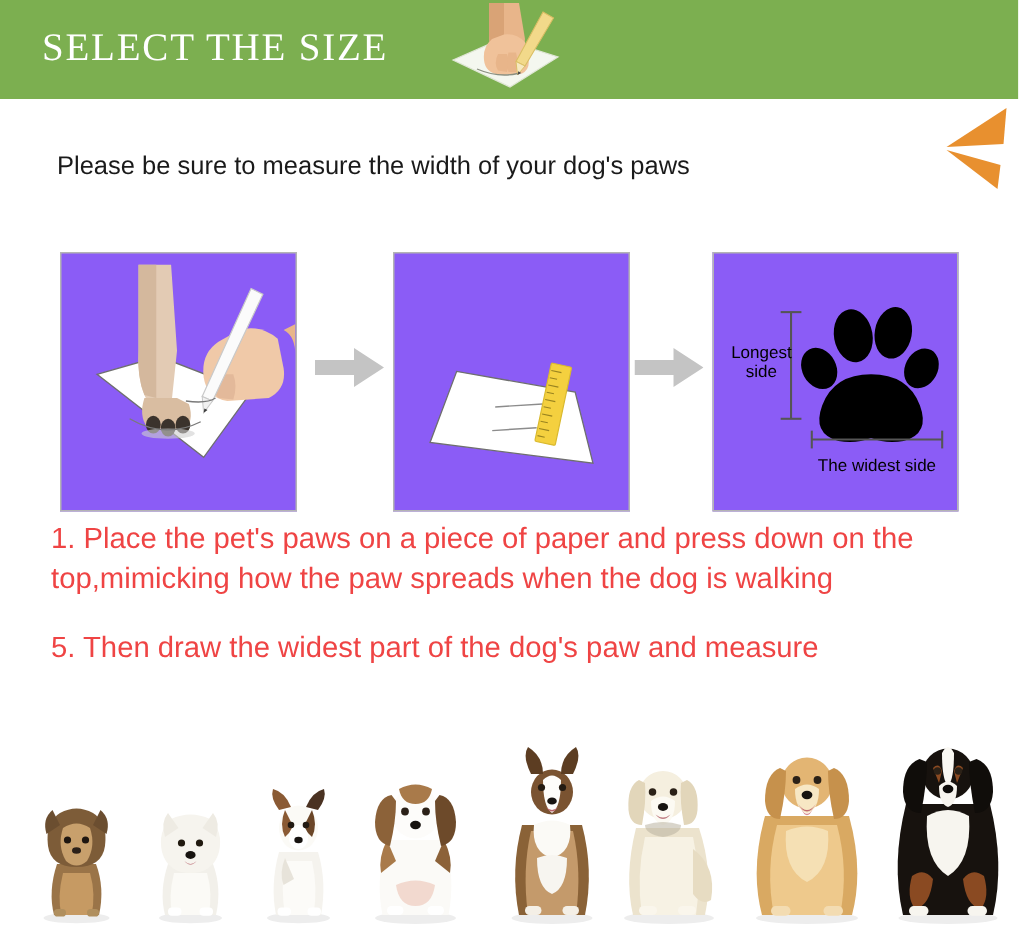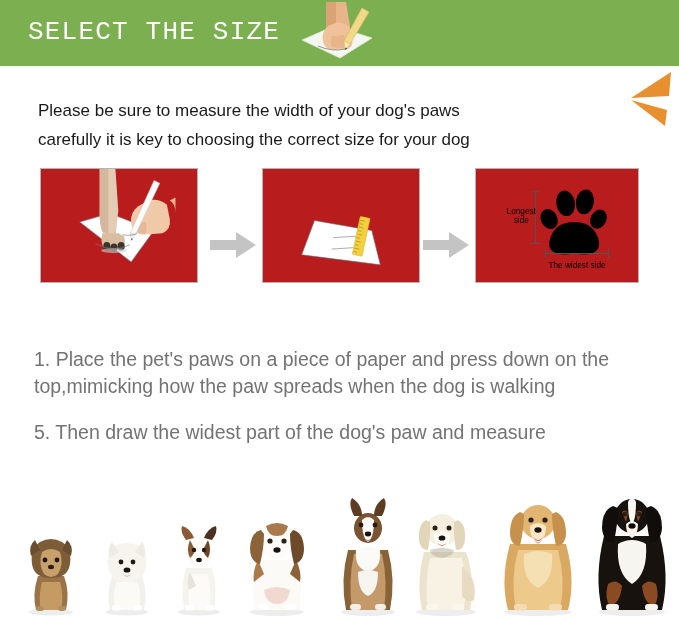"SELECT THE SIZE" #header-title { font-family: Liberation Mono, monospace -> Liberation Serif, serif }
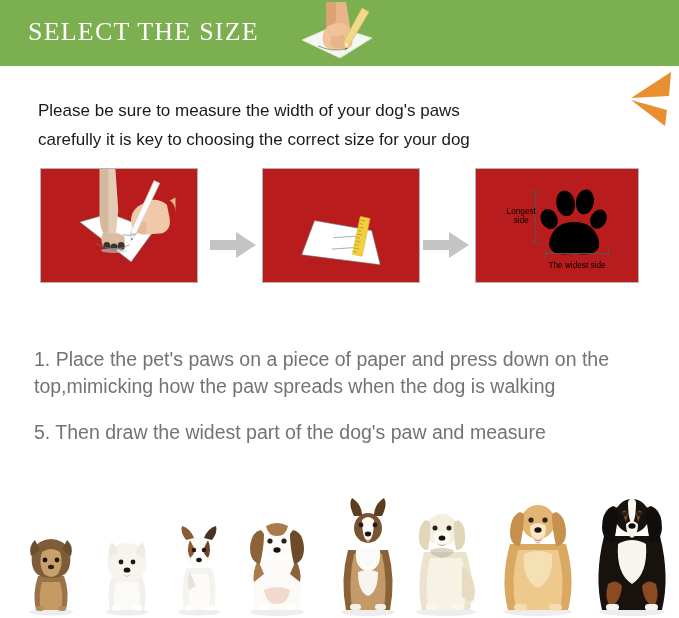"carefully it is key to" div { html: <div>carefully it is key to choosing the correct size for your dog</div> -> none }
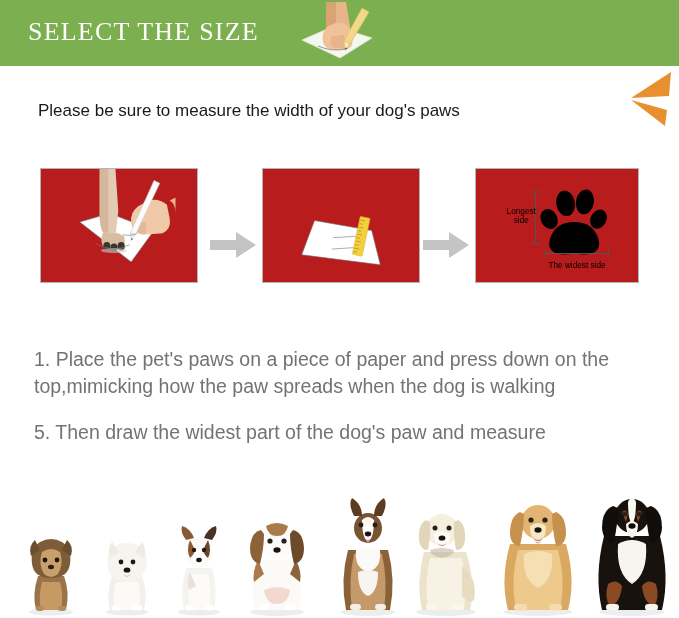"Longest" .panel { background: #b91c1c -> #8b5cf6; height: 115px -> 173px }
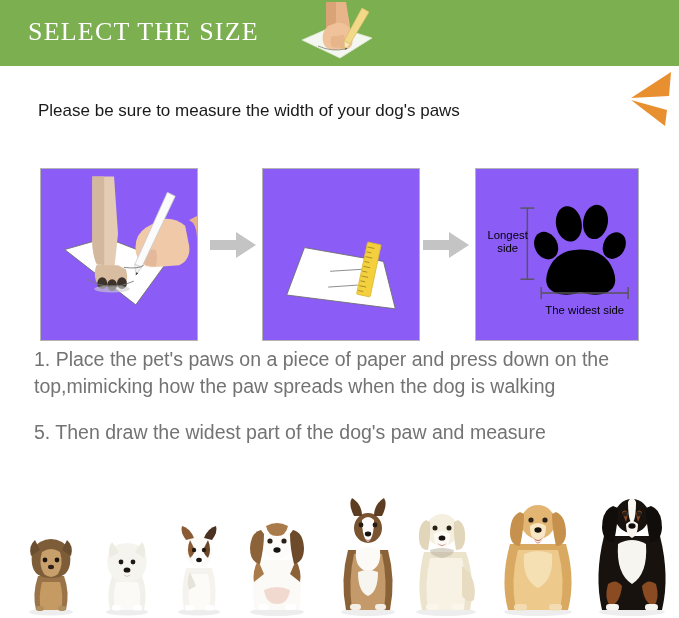"1. Place the pet's paws" #steps { color: #737373 -> #ef4444 }
